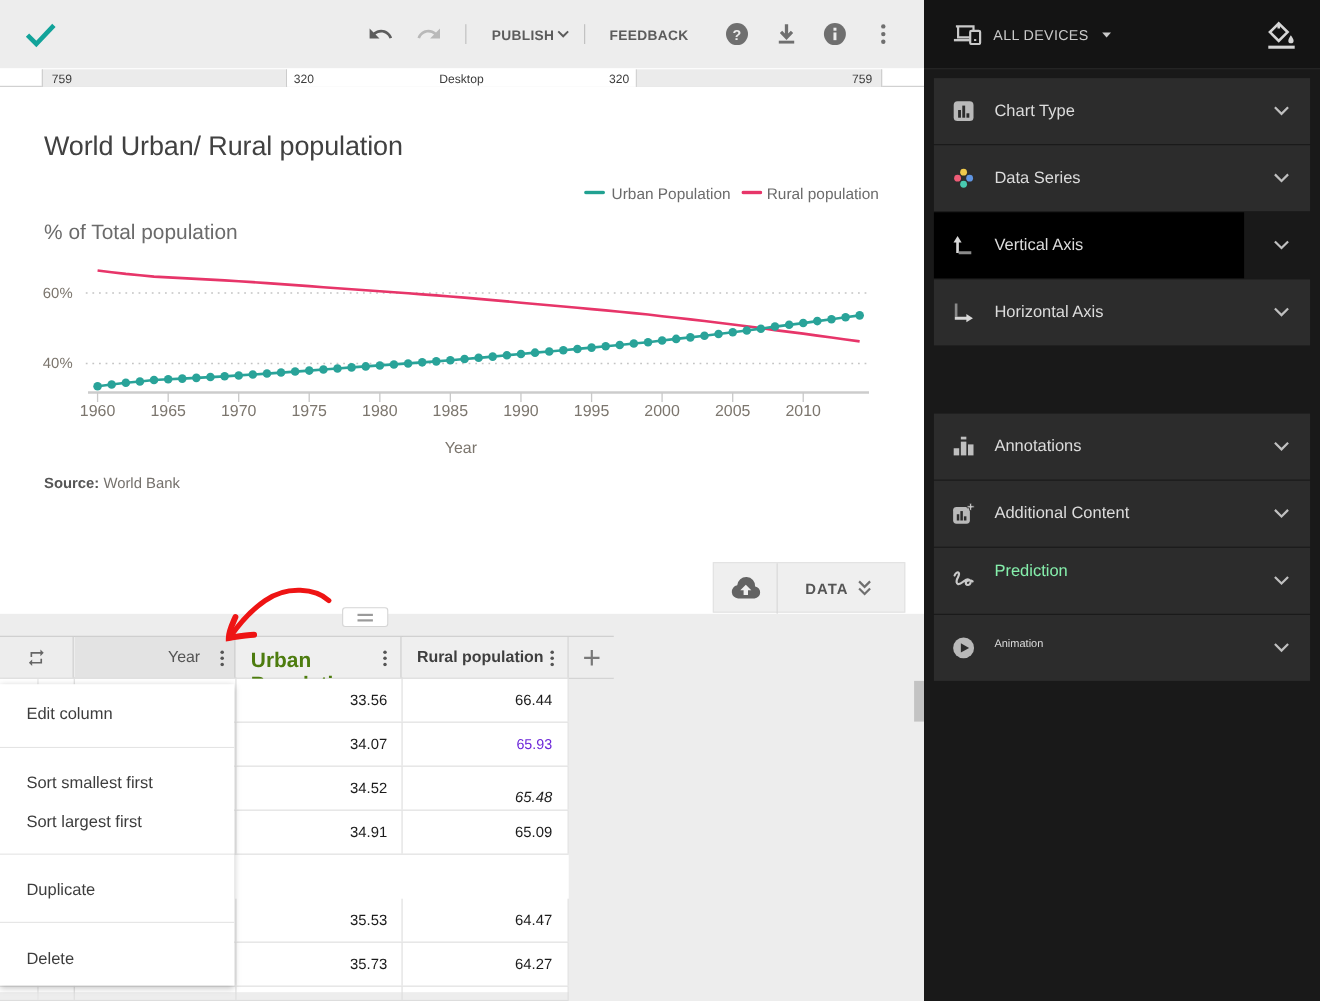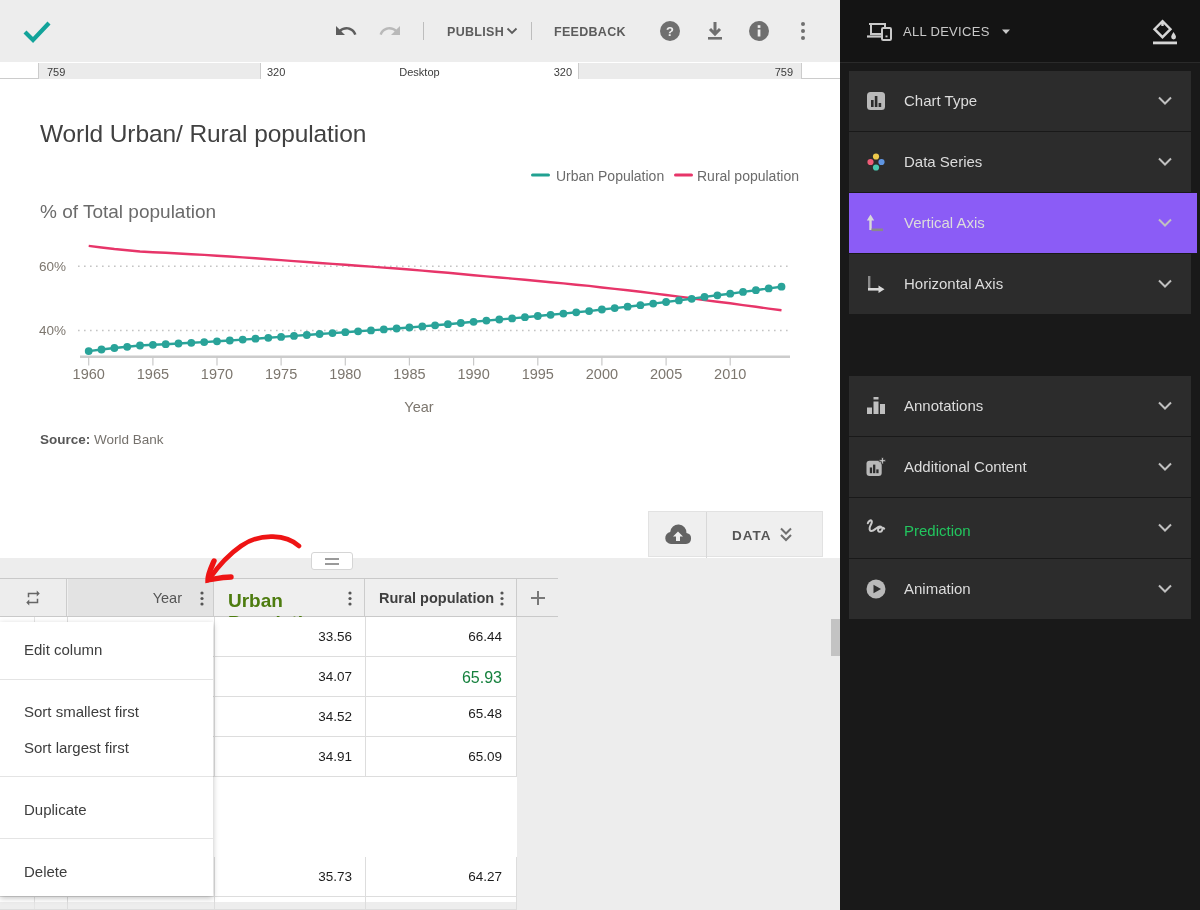"Vertical Axis" div.abs { background: #8b5cf6 -> #000000; width: 348px -> 282px }
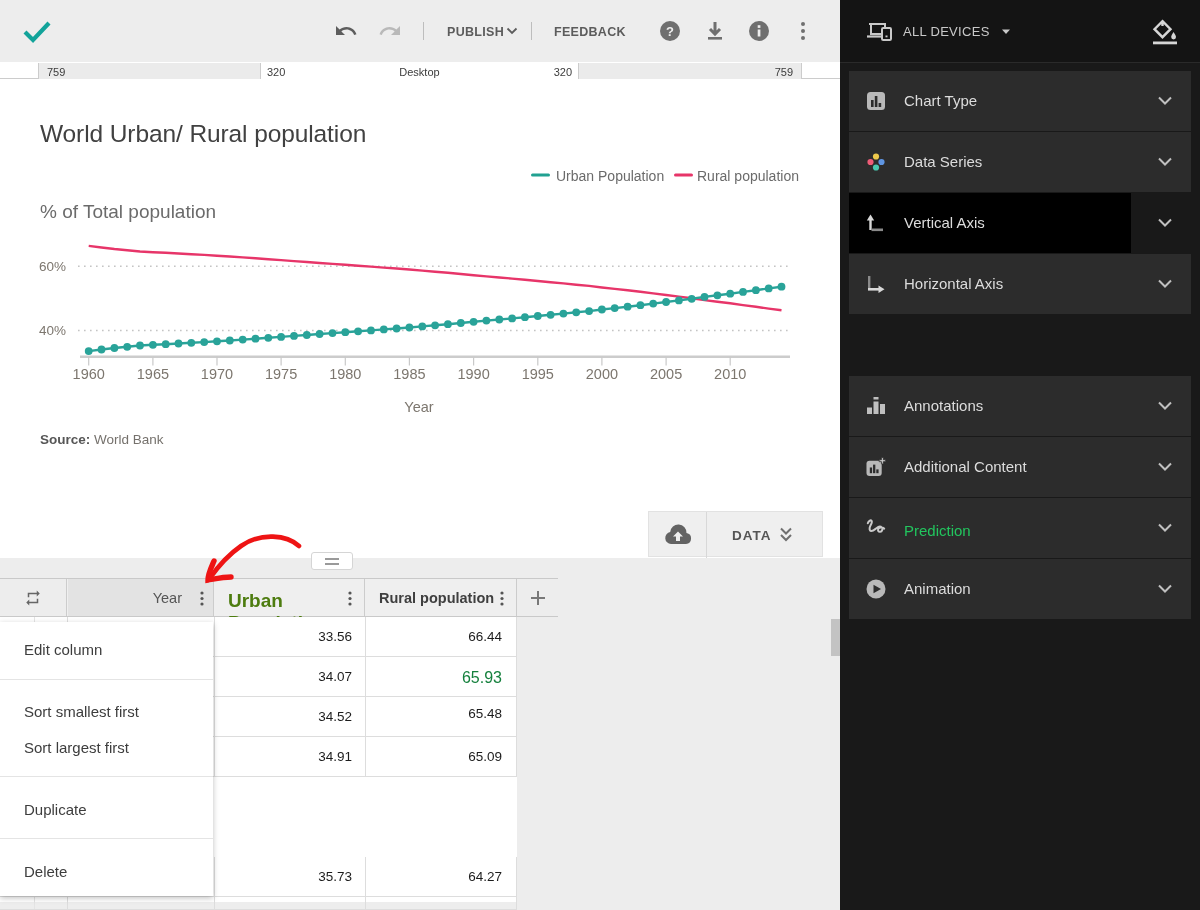"Prediction" div.abs { color: #22c55e -> #86efac; top: 24px -> 13px }
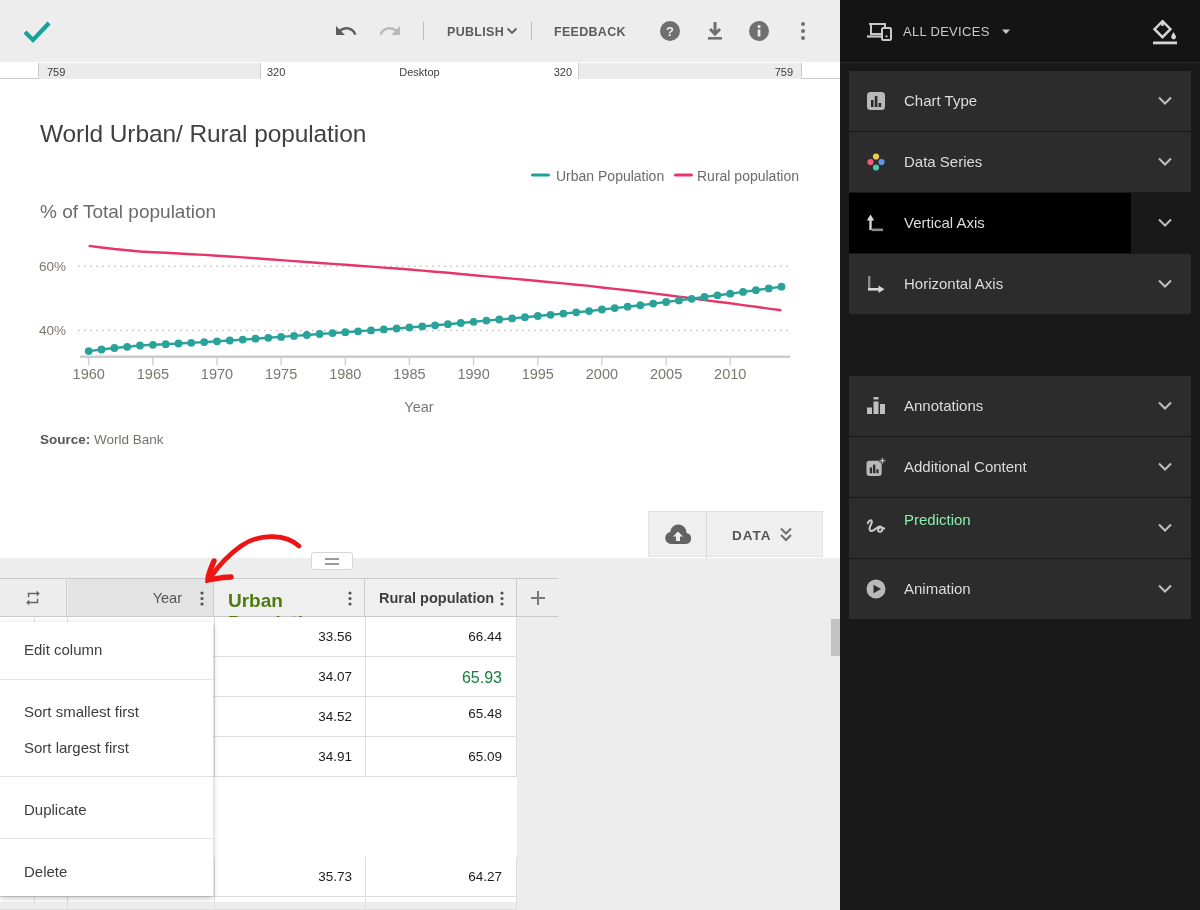"Animation" div.abs { font-size: 15px -> 10px }
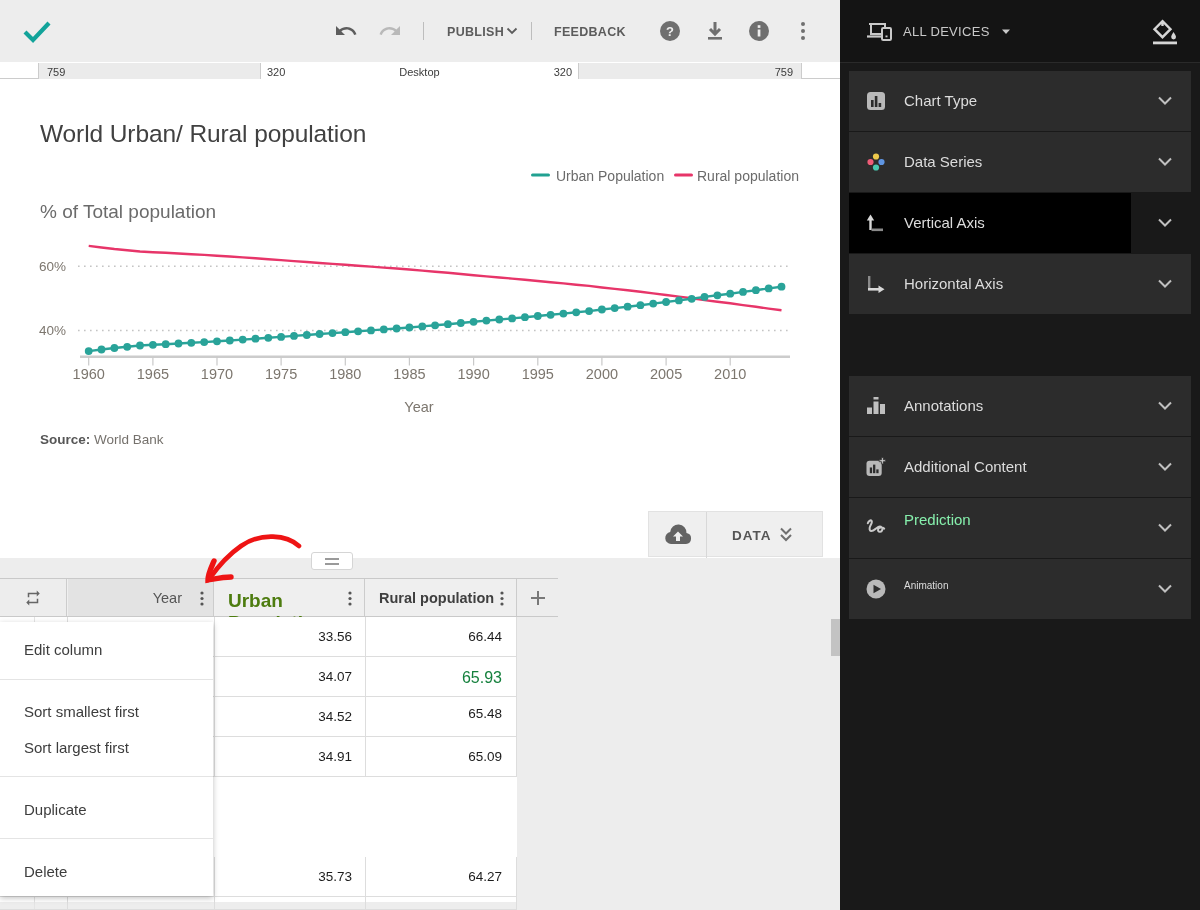"65.93" span.abs { color: #15803d -> #6d28d9; font-size: 16px -> 13px }
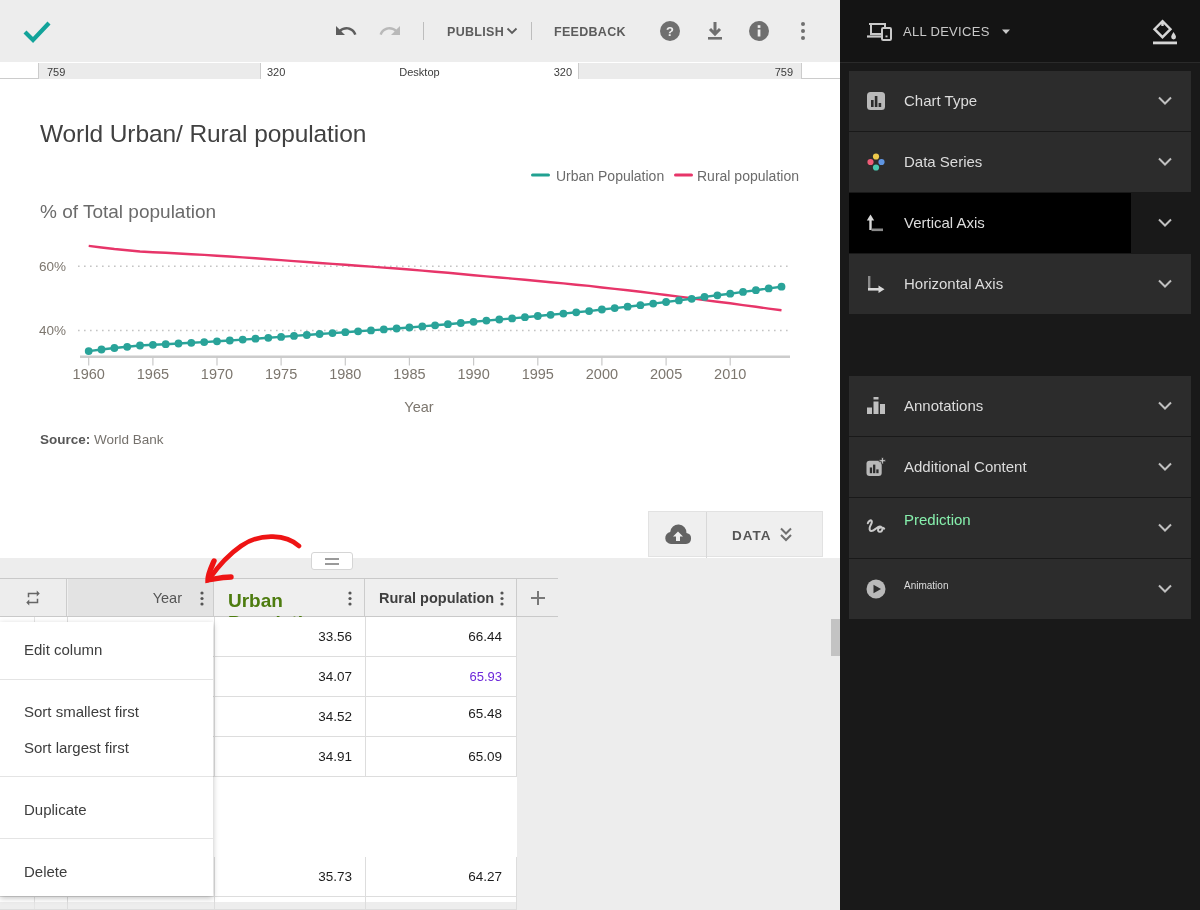"65.48" span.abs { font-style: none -> italic; top: 9px -> 20px }
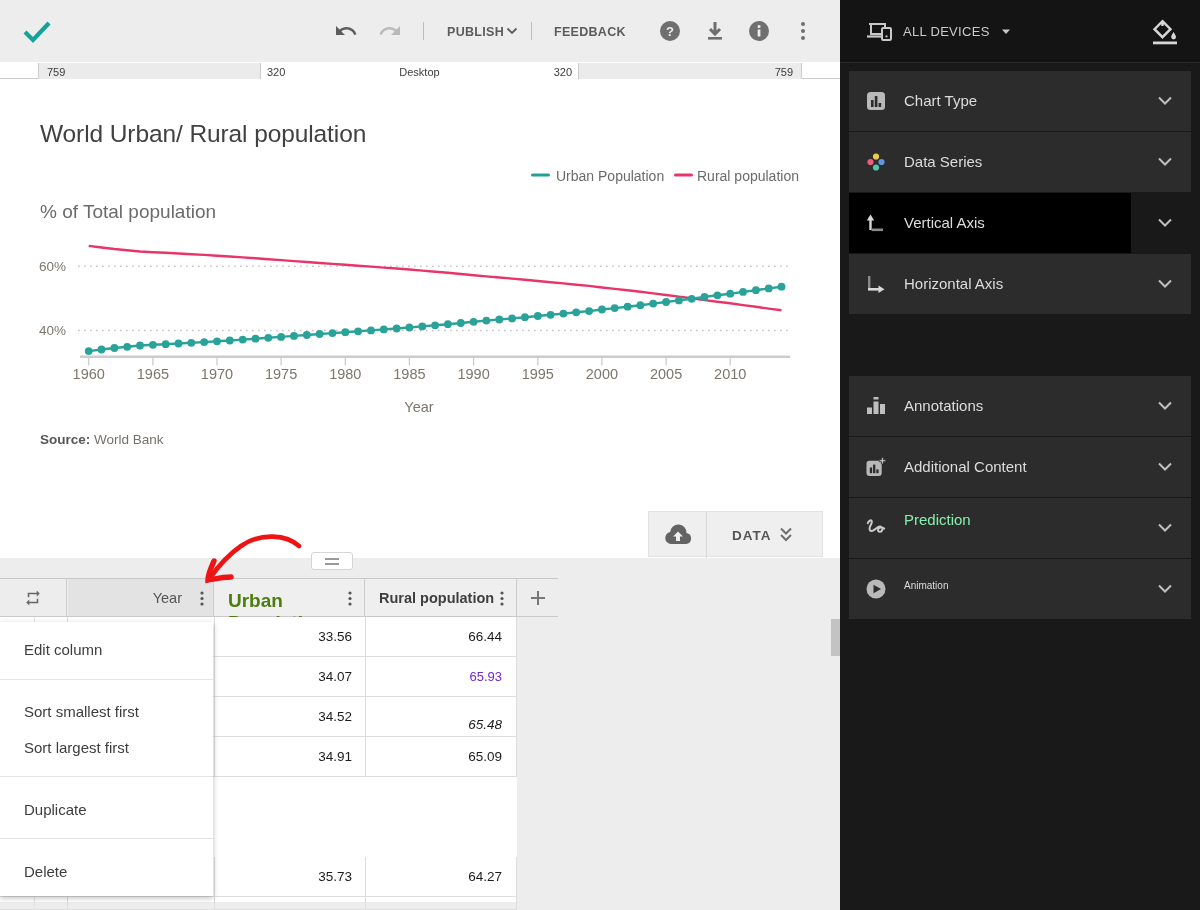"35.53" div.abs { html: none -> <div> <div></div> <div></div> <div></div> <div></div> <div></div> <span>35.53</span> <span>64.47</span> </div> }
